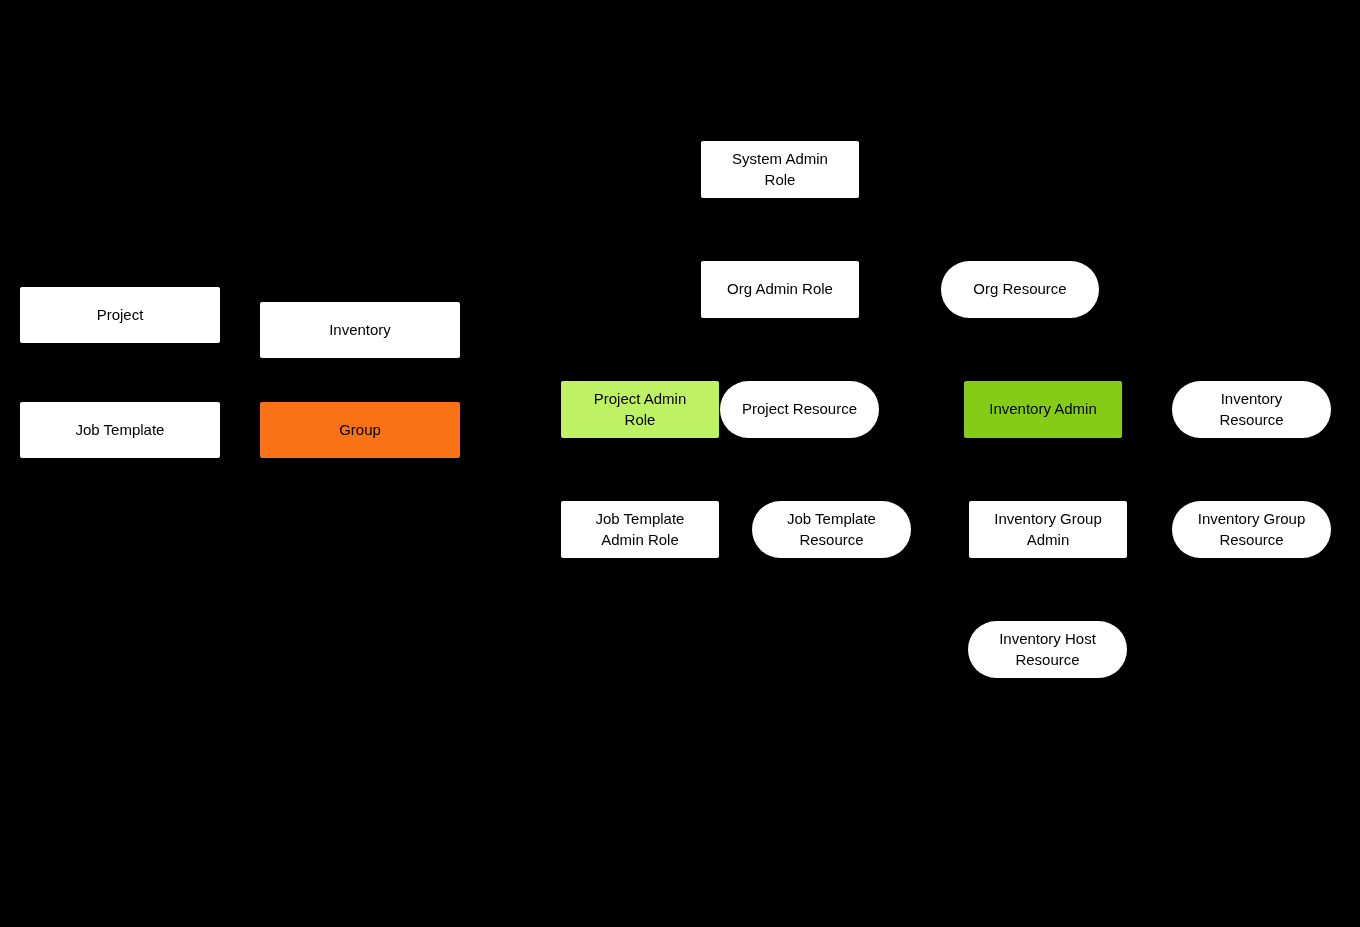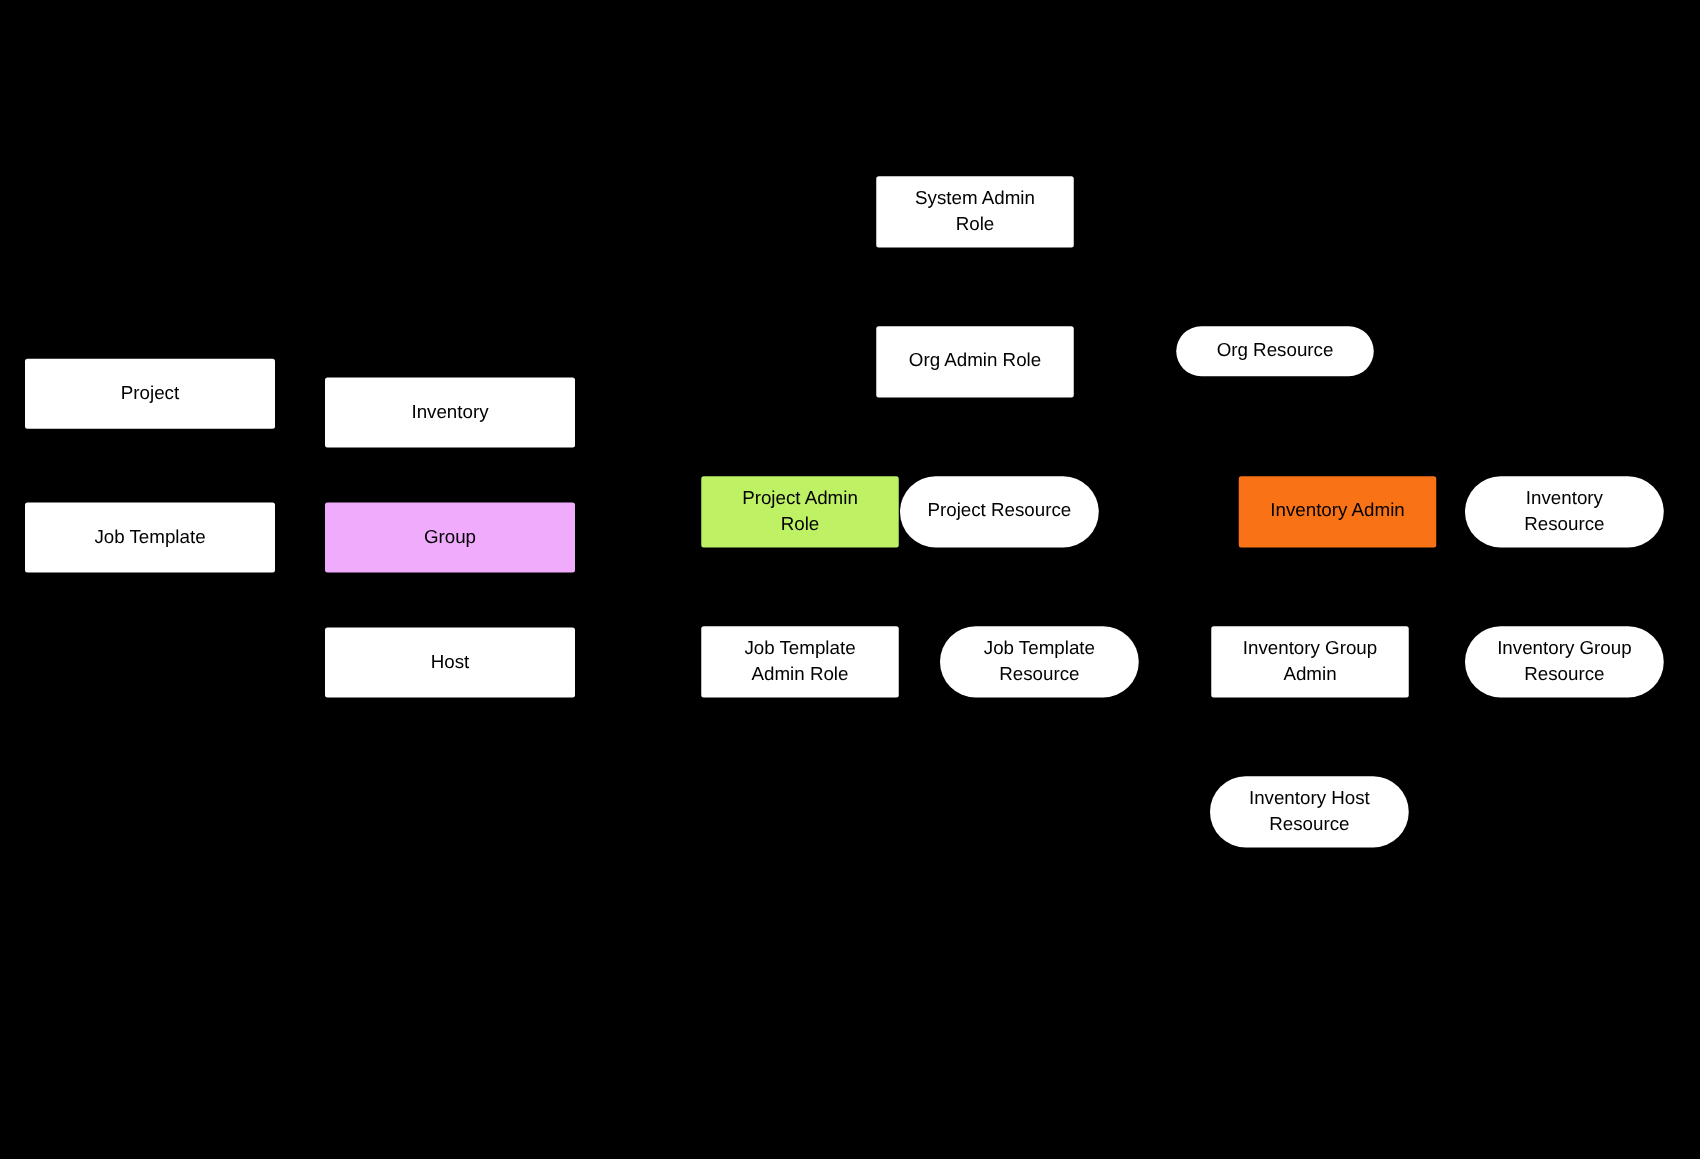"Org Resource" div.node { height: 40px -> 57px }
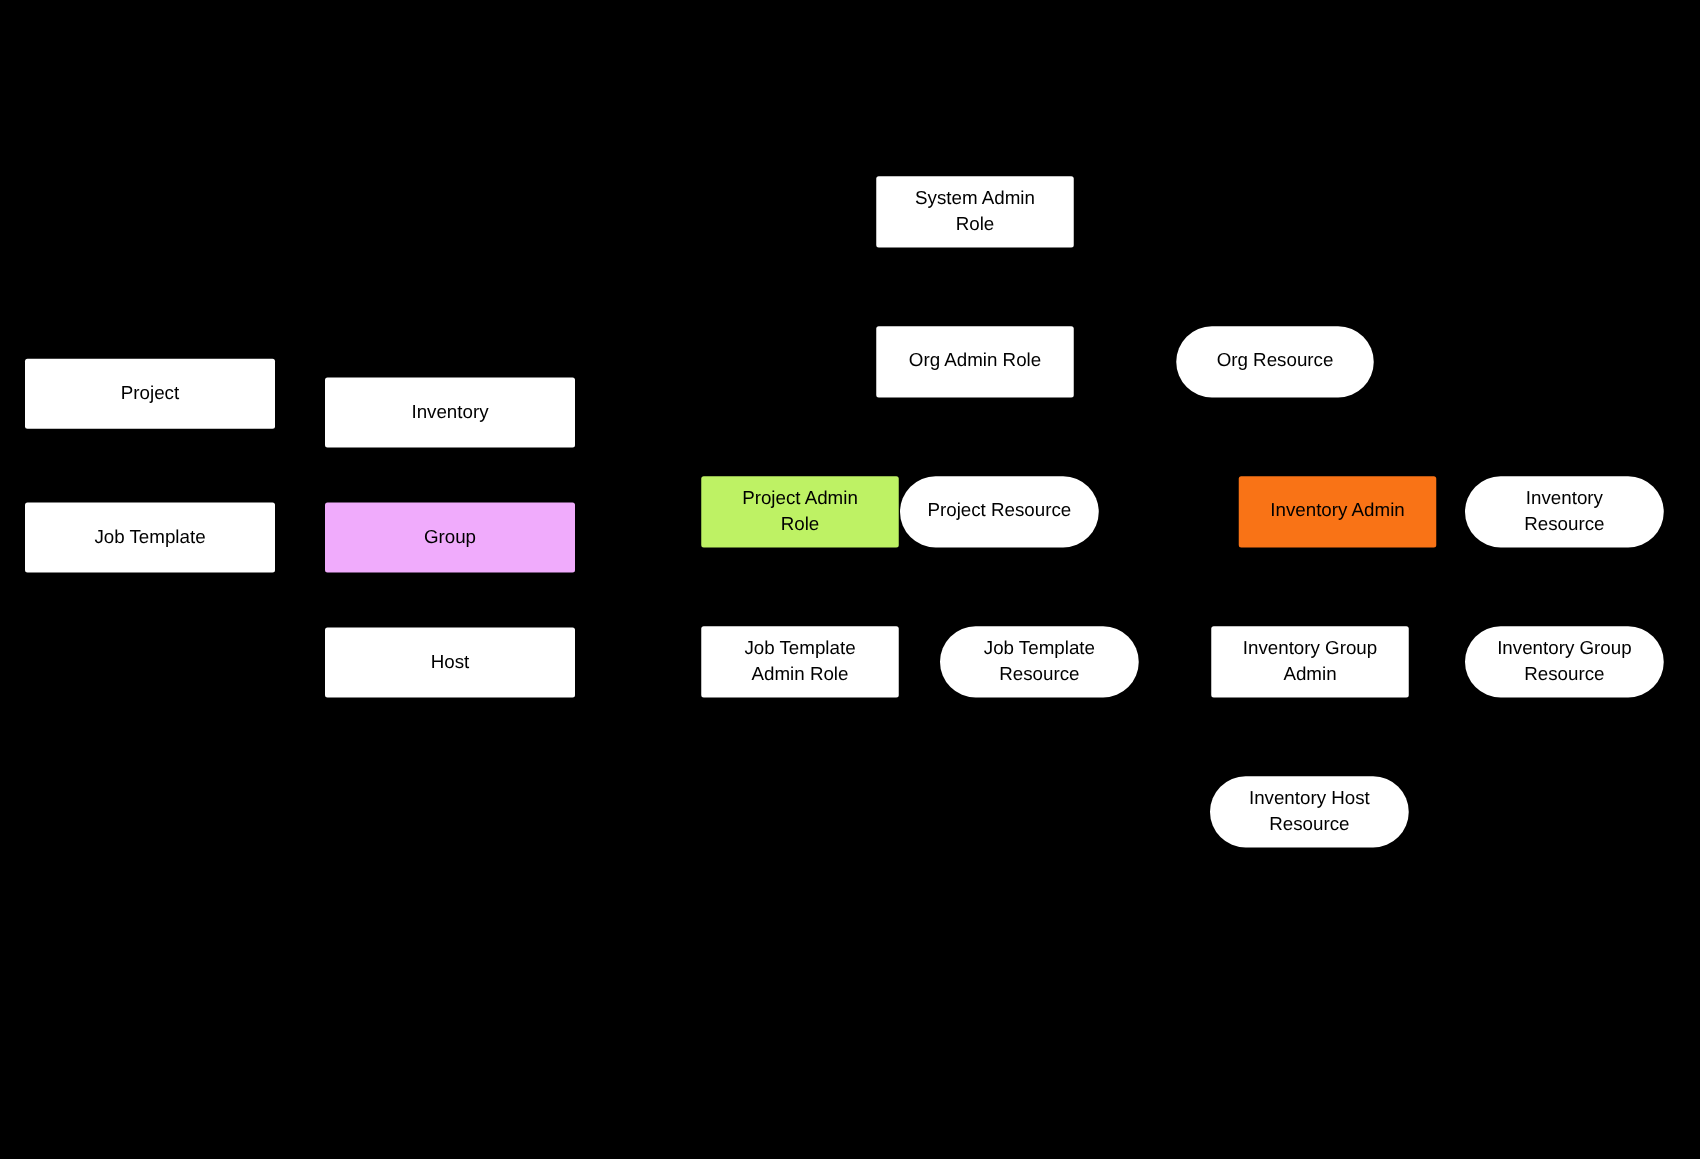"Inventory Admin" div.node { background: #f97316 -> #84cc16; left: 991px -> 964px }
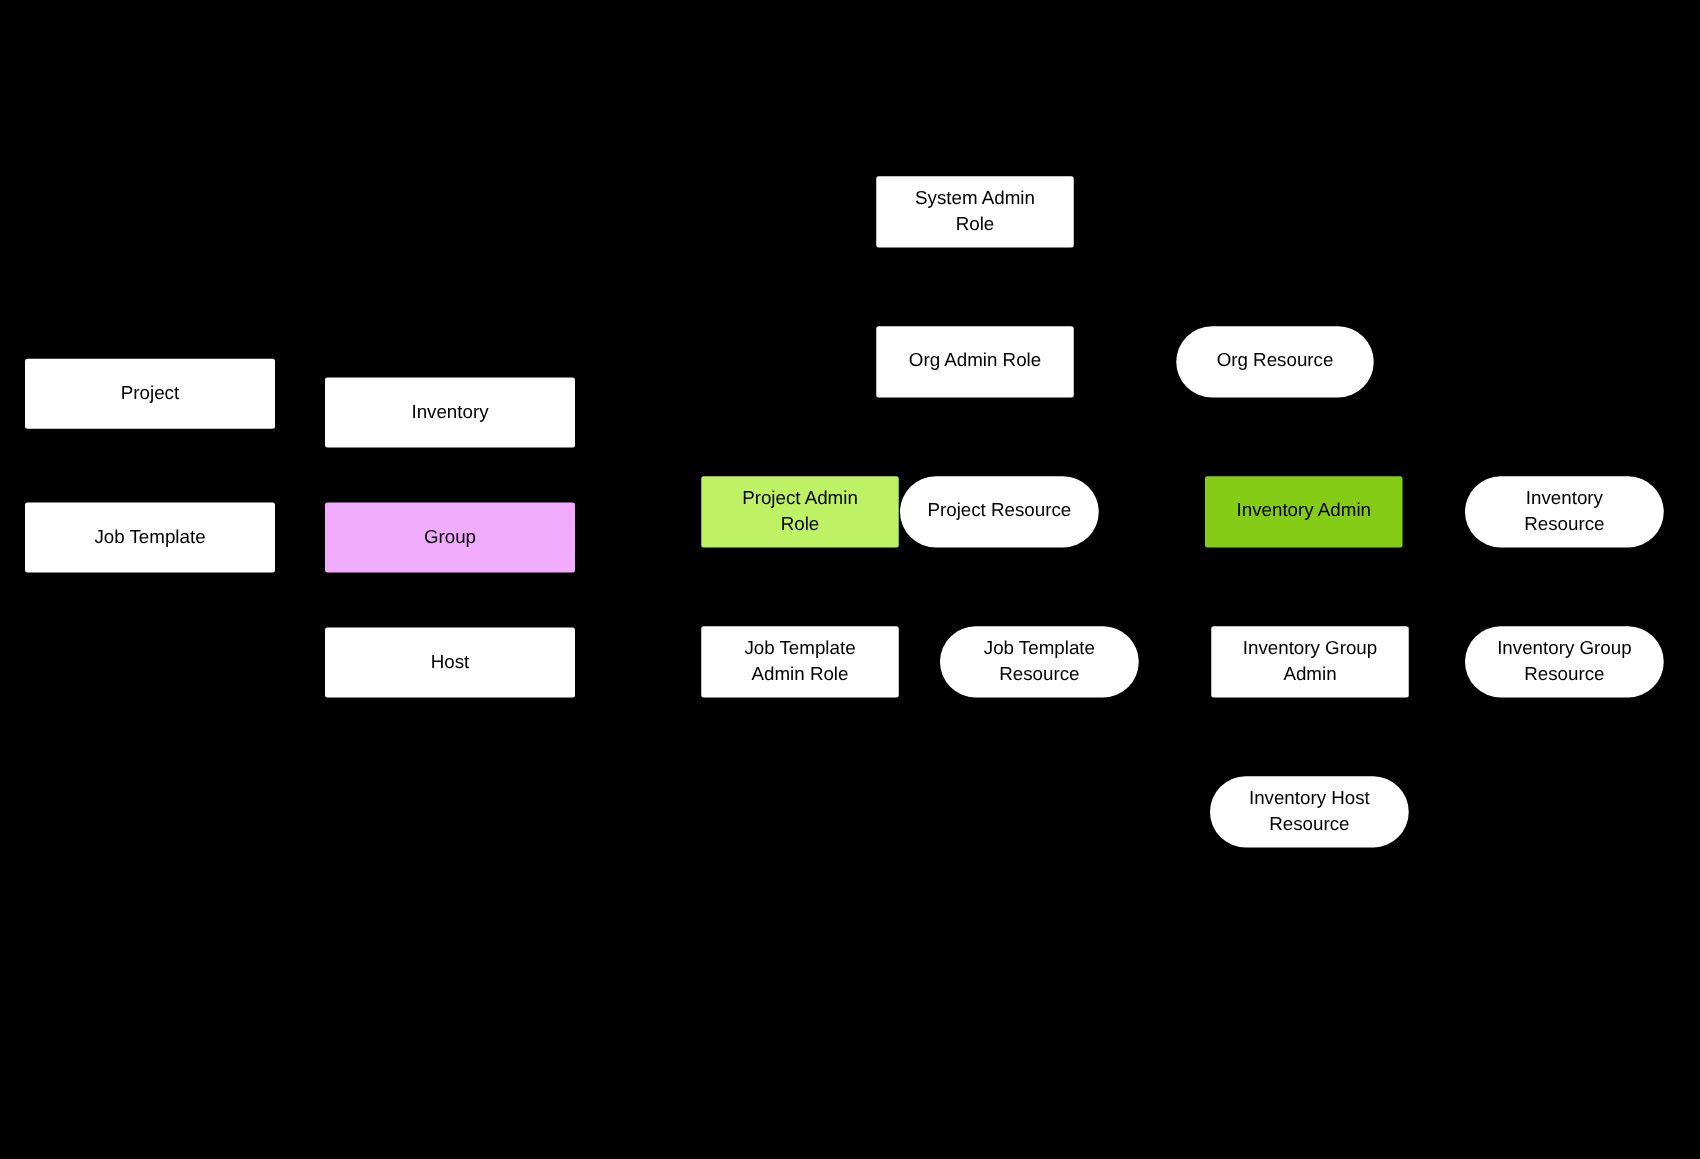"Group" div.node { background: #f0abfc -> #f97316 }
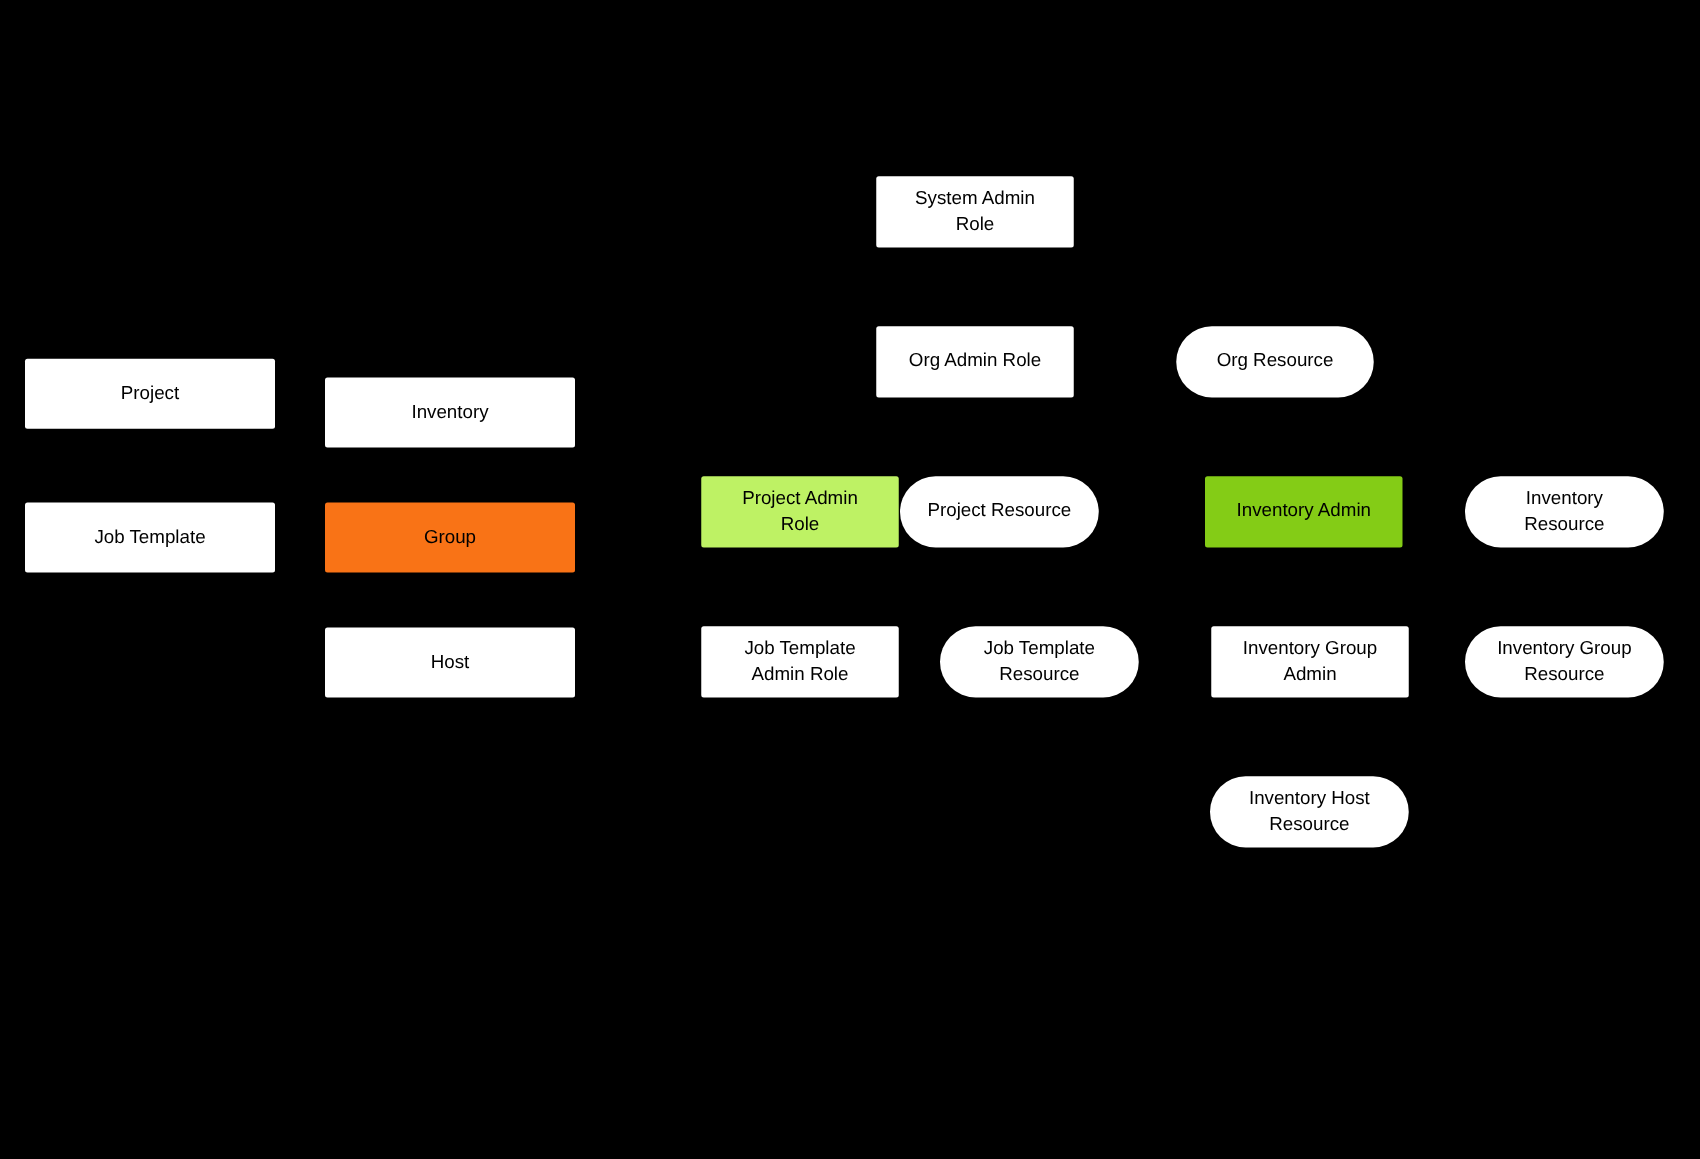"Host" div.node { html: <div> <span>Host</span> </div> -> none }
